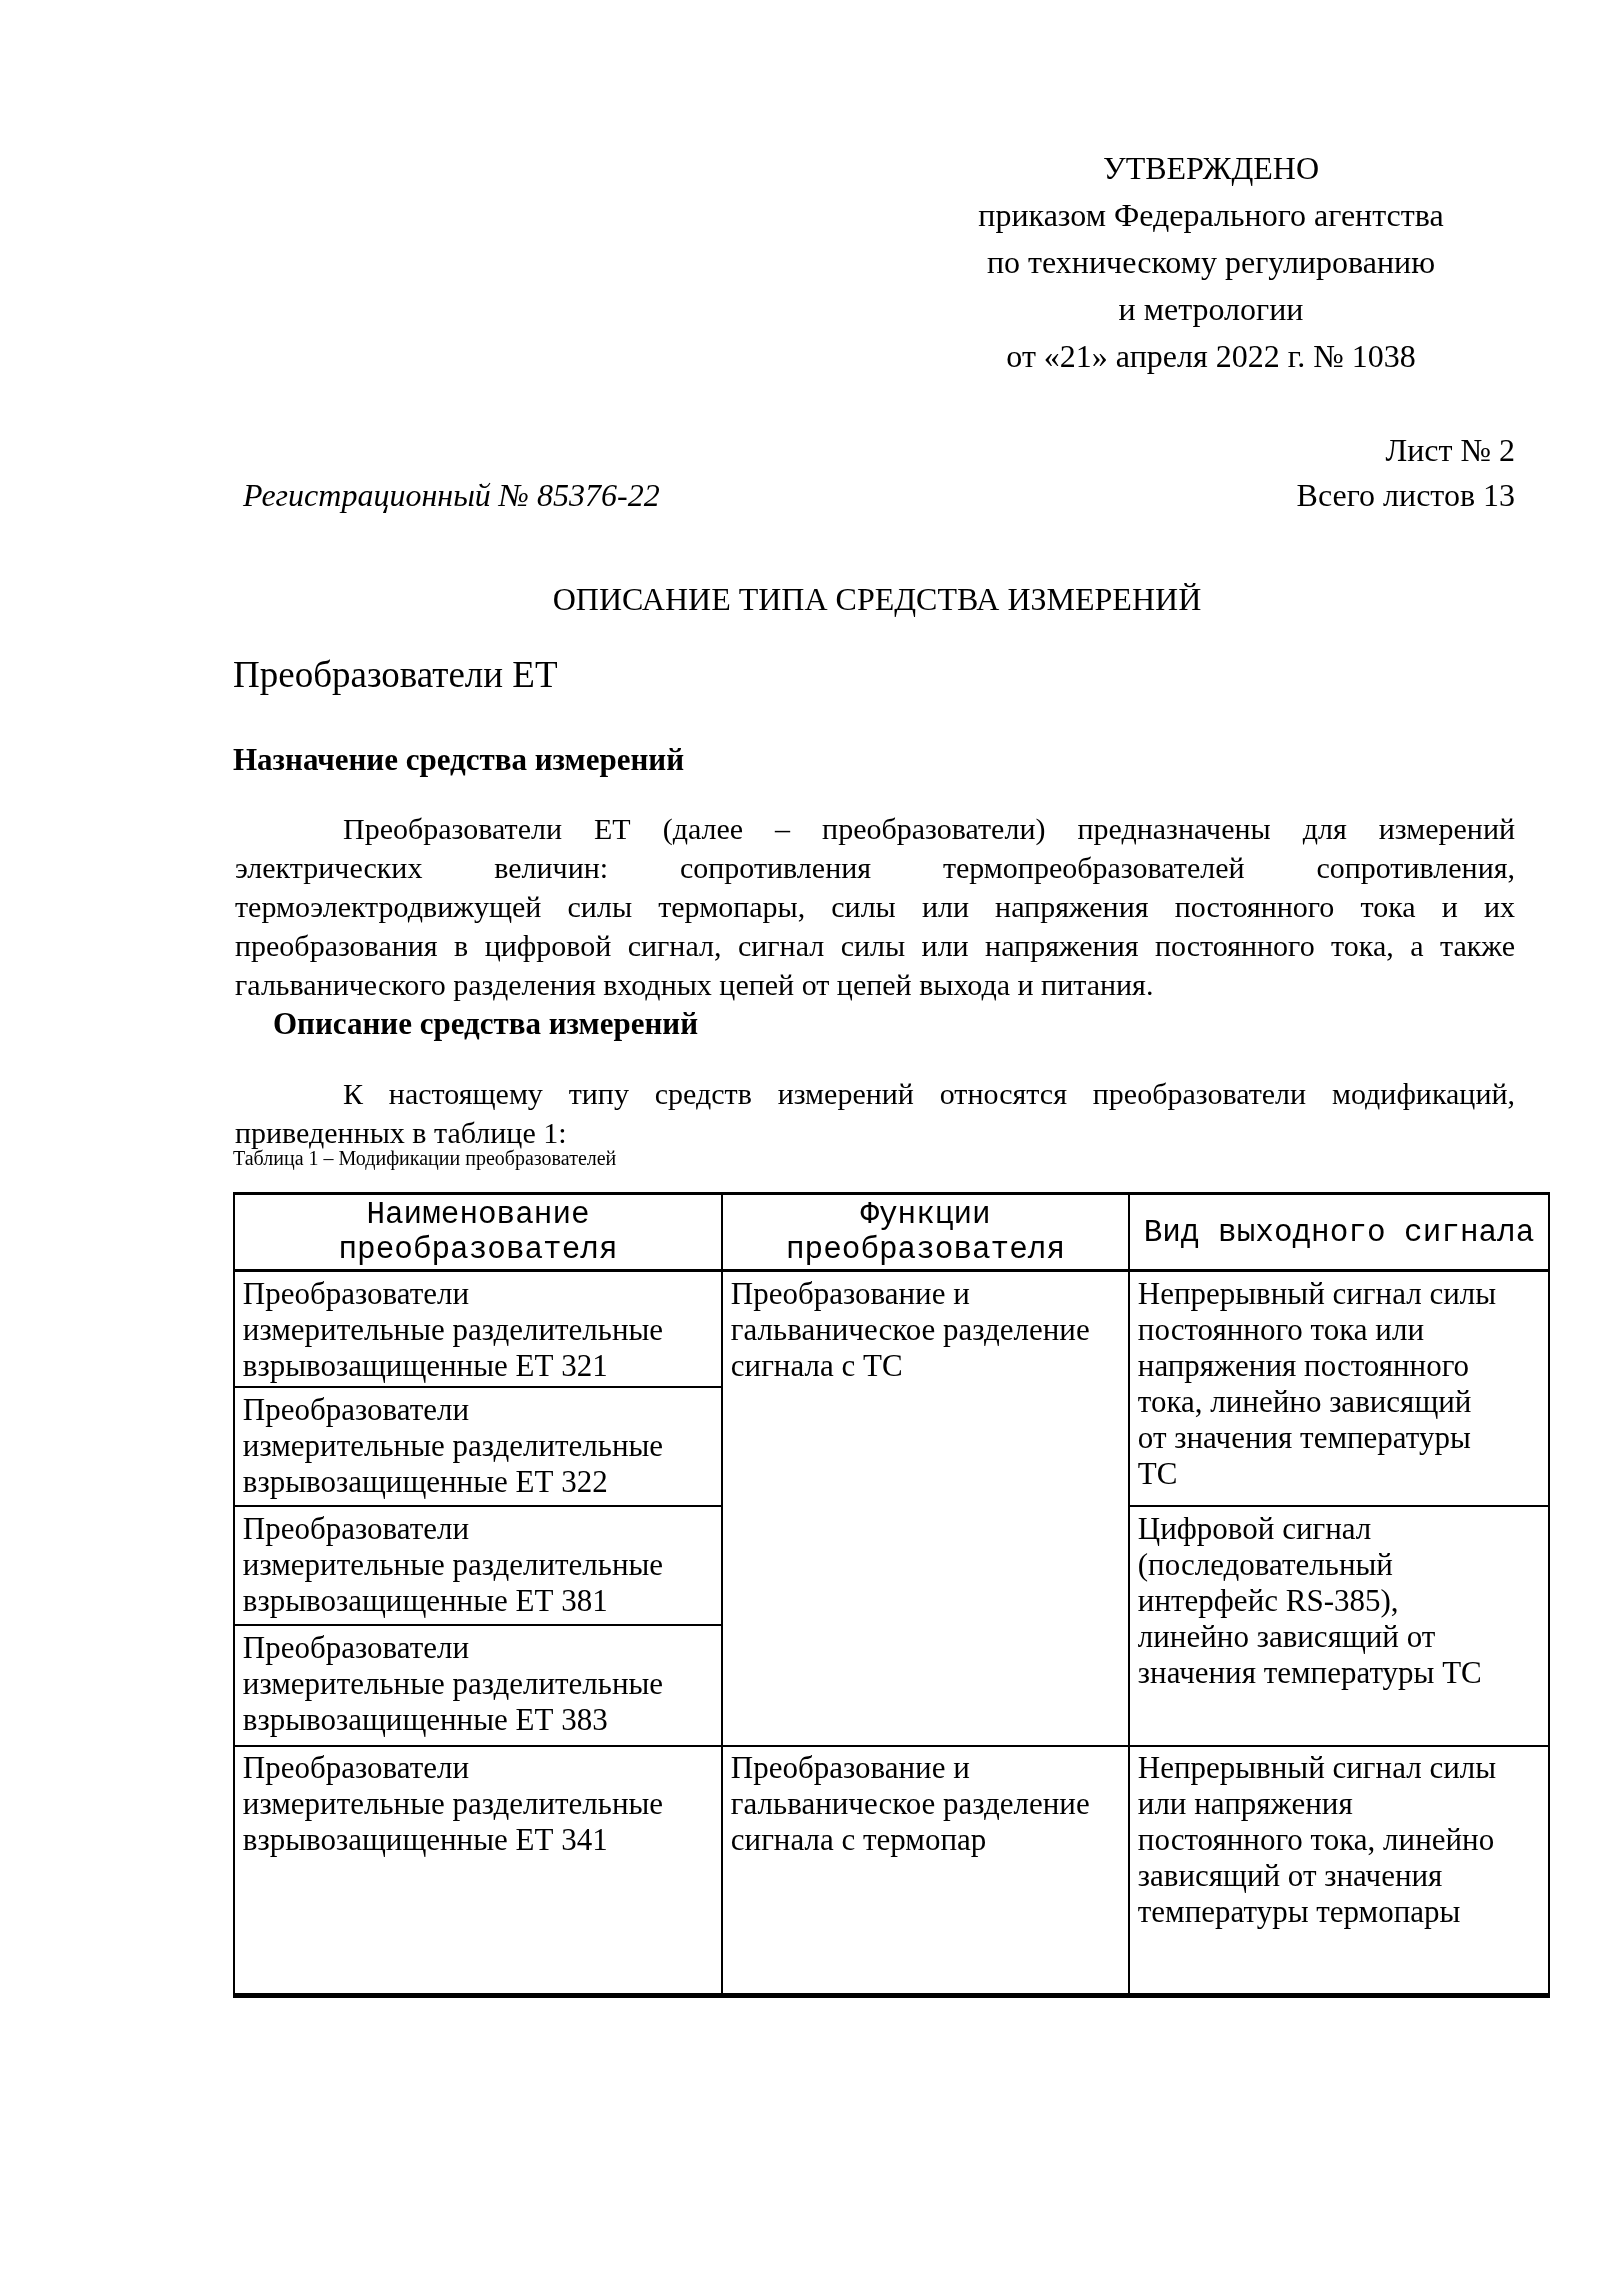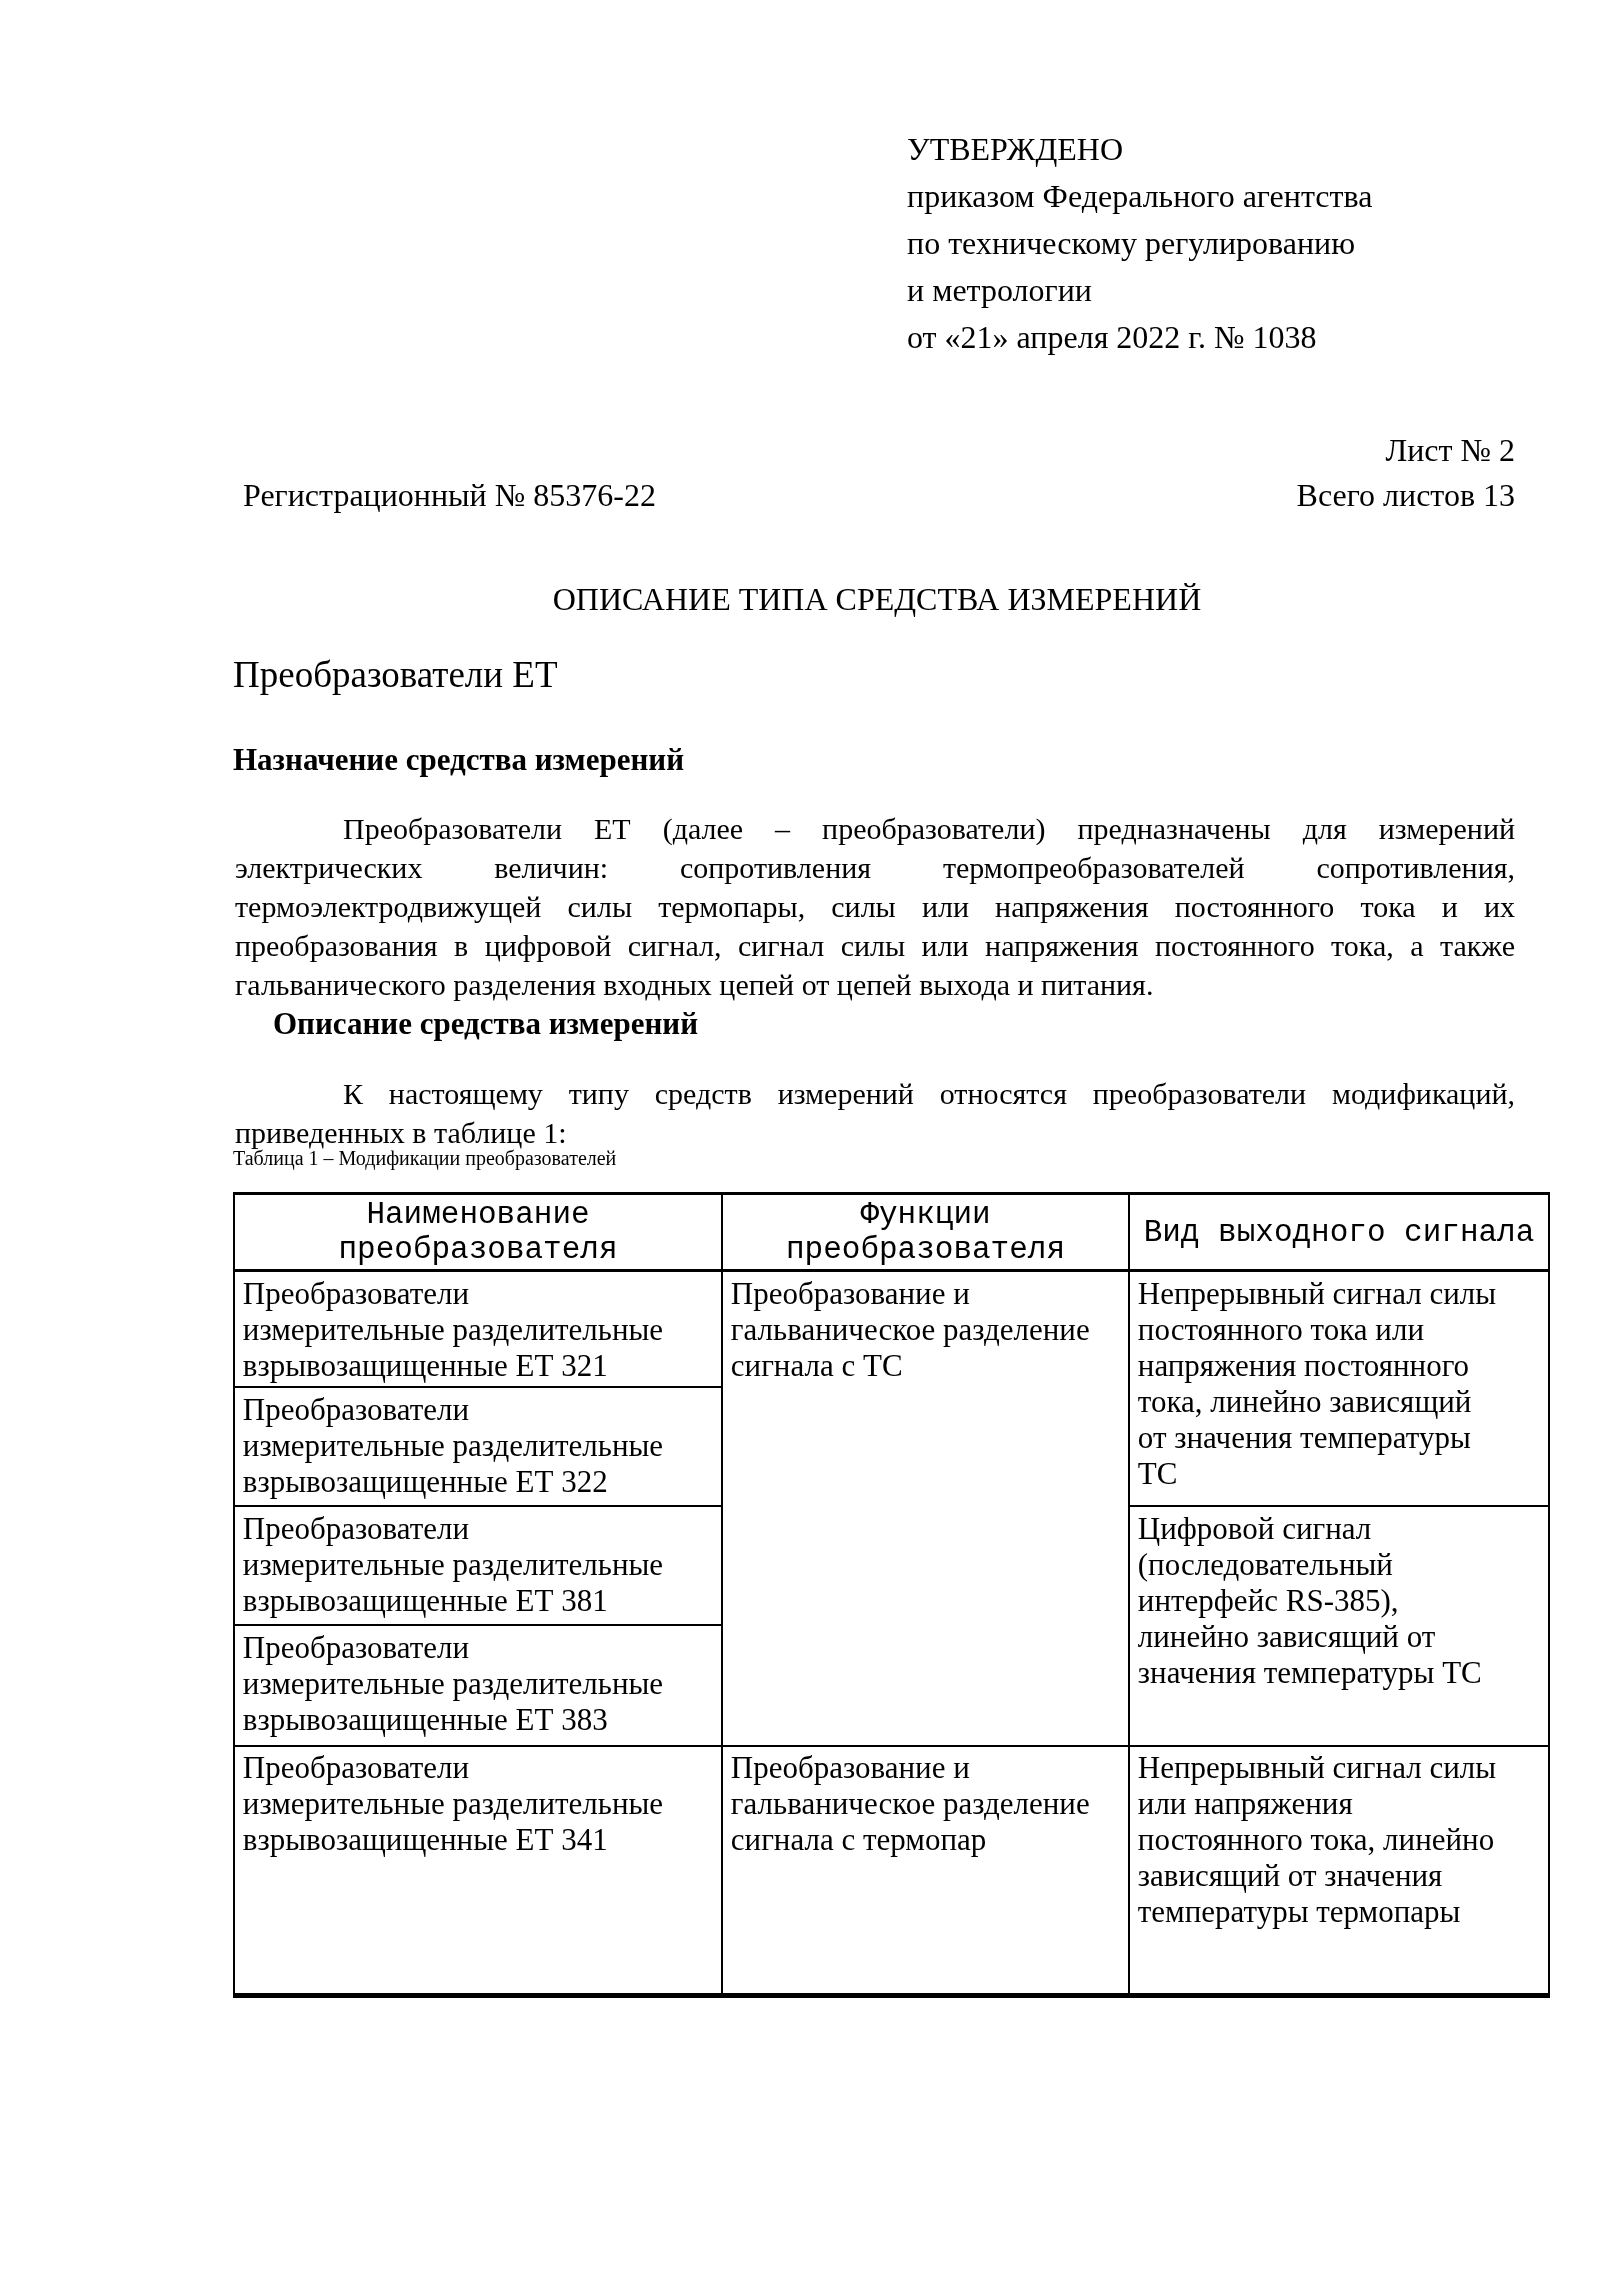"УТВЕРЖДЕНО" .approval { text-align: none -> center; top: 126px -> 145px }
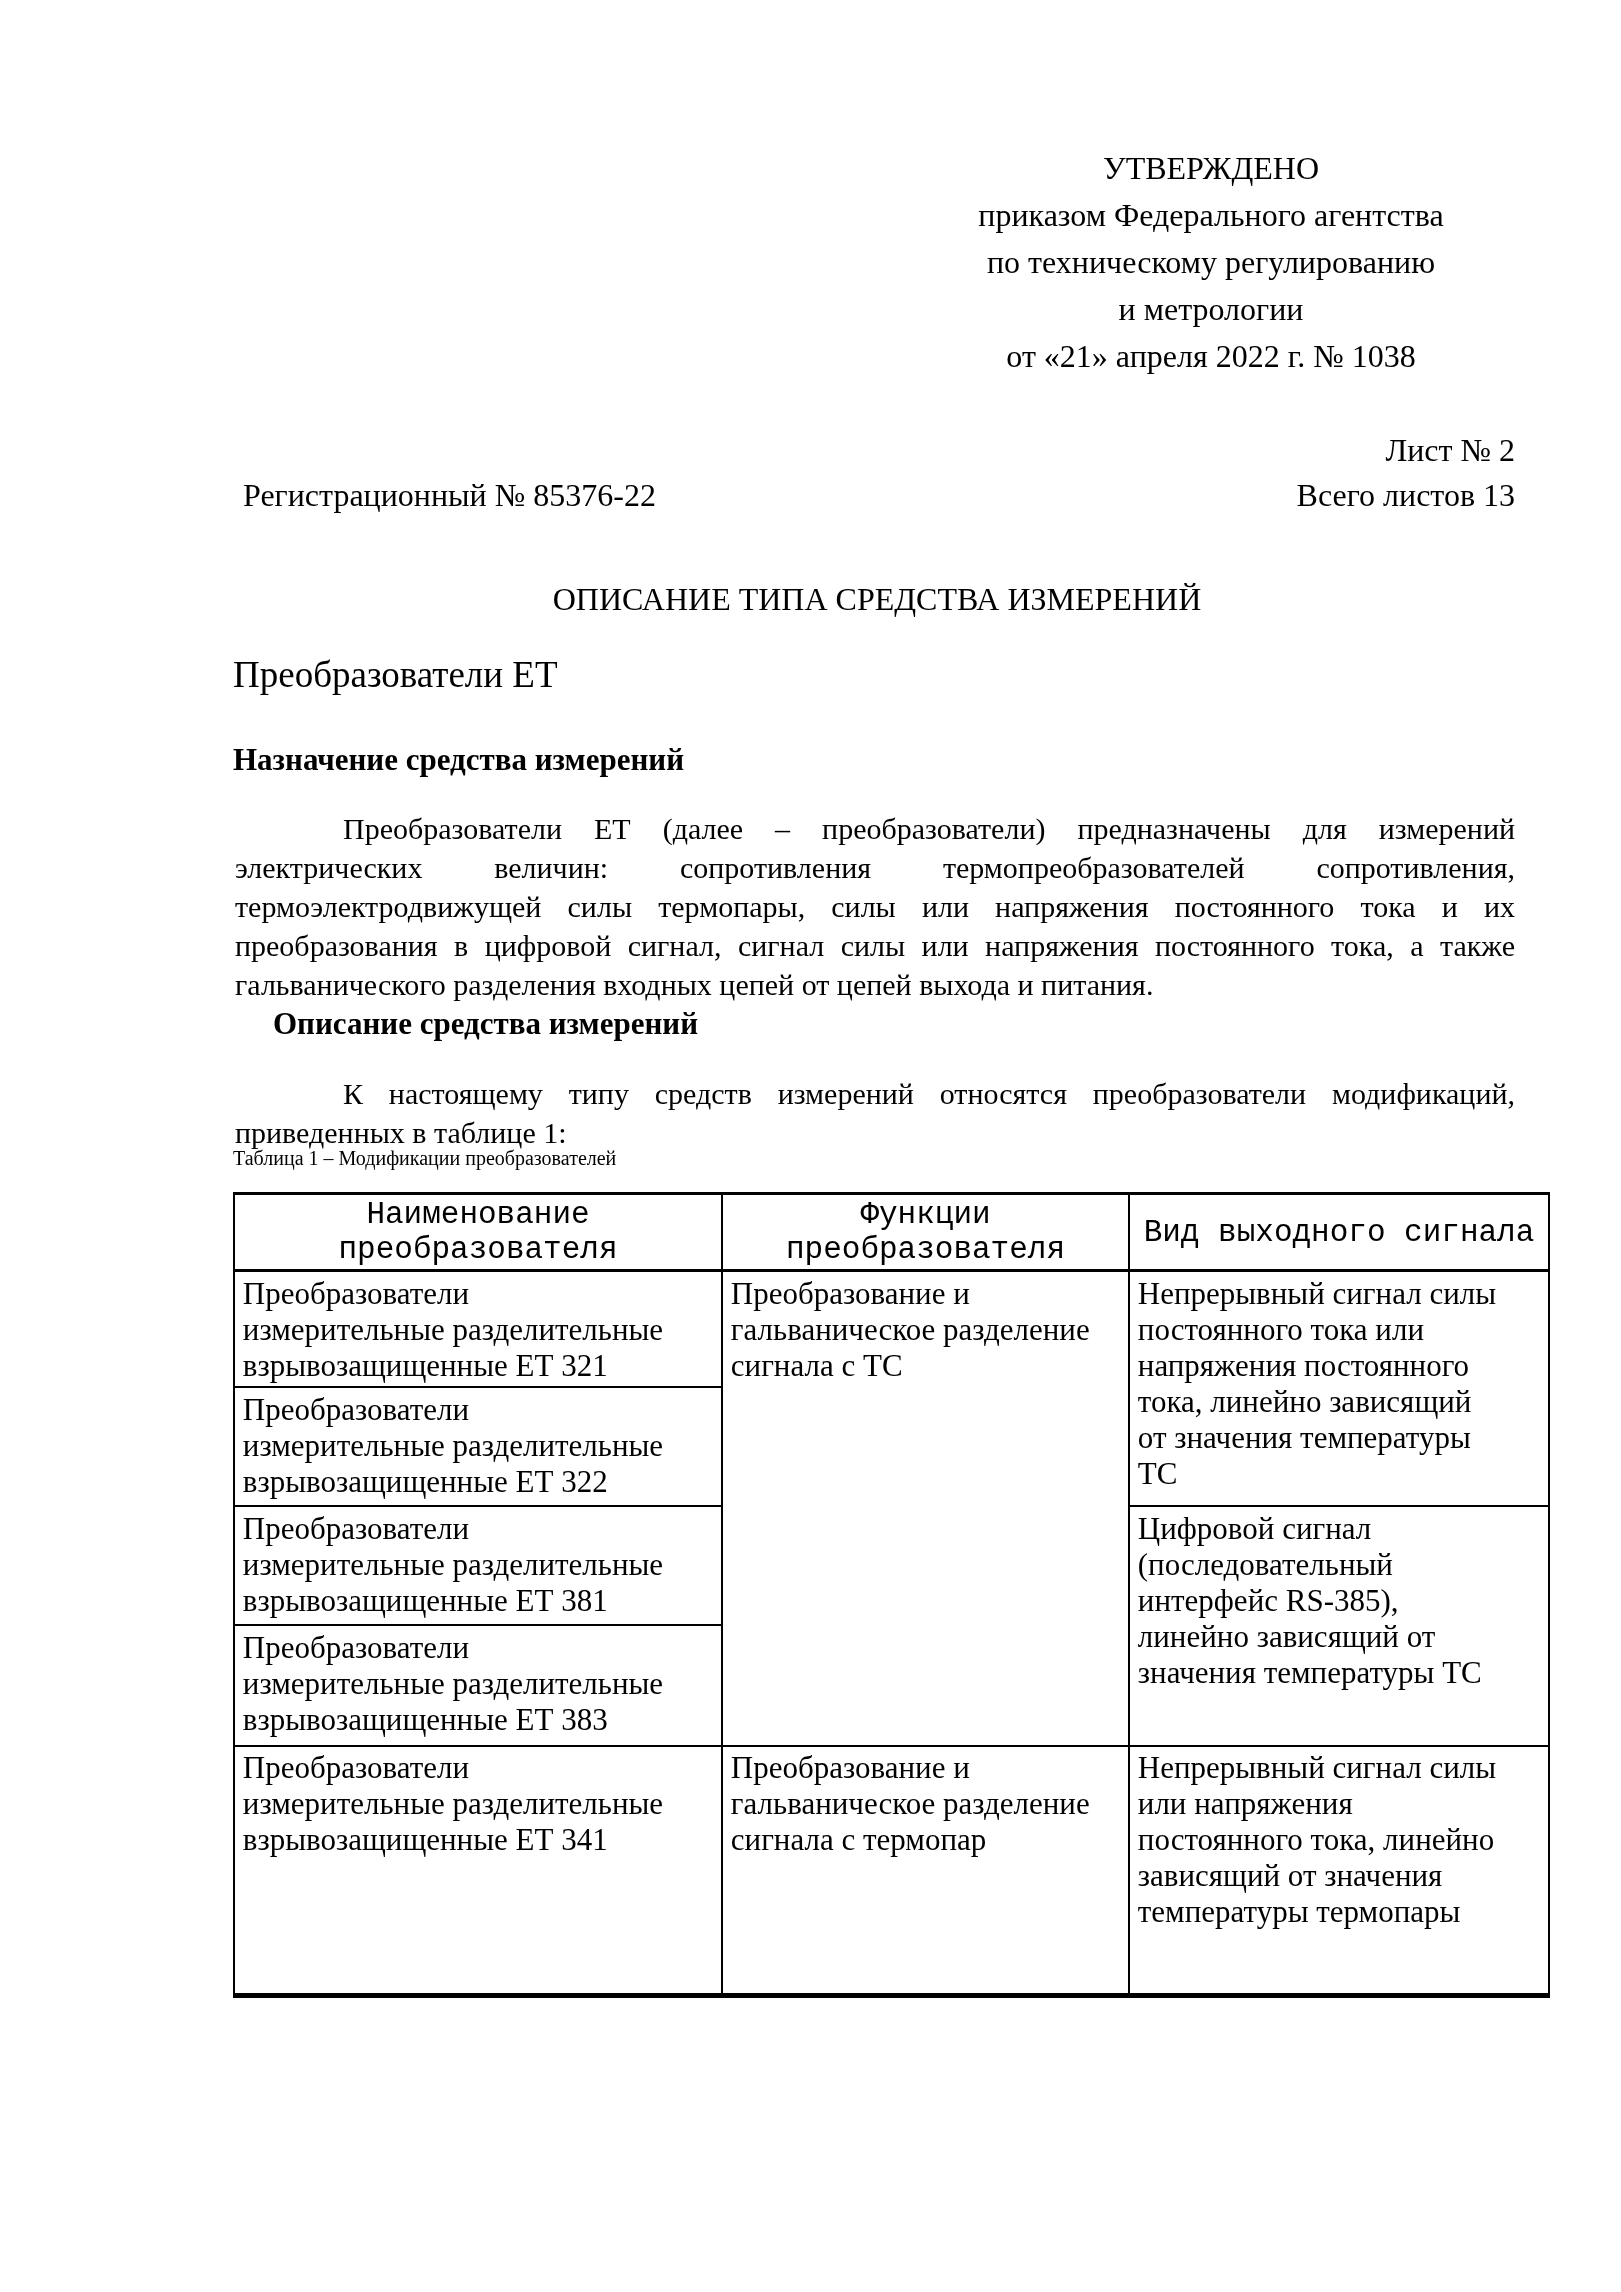"Регистрационный № 85376-22" .reg-no { font-style: none -> italic }
